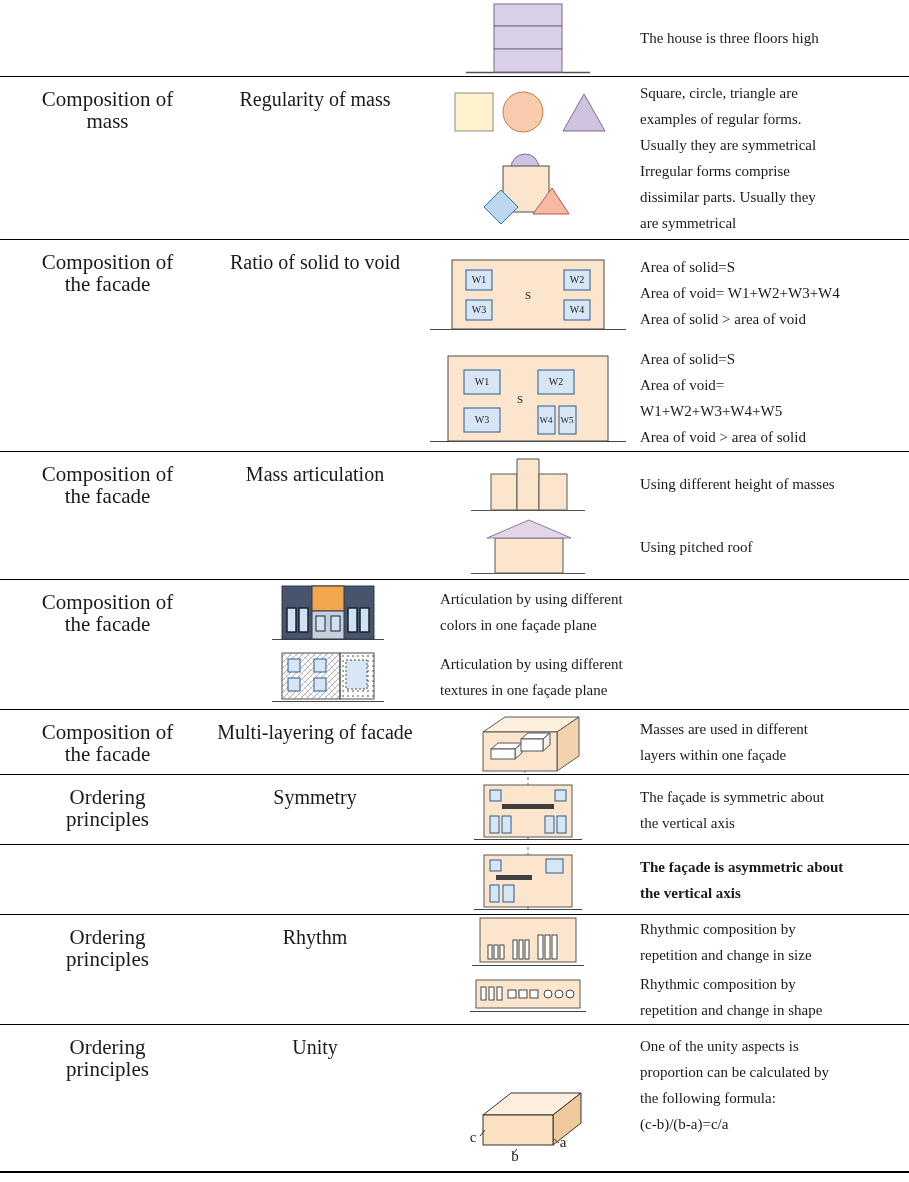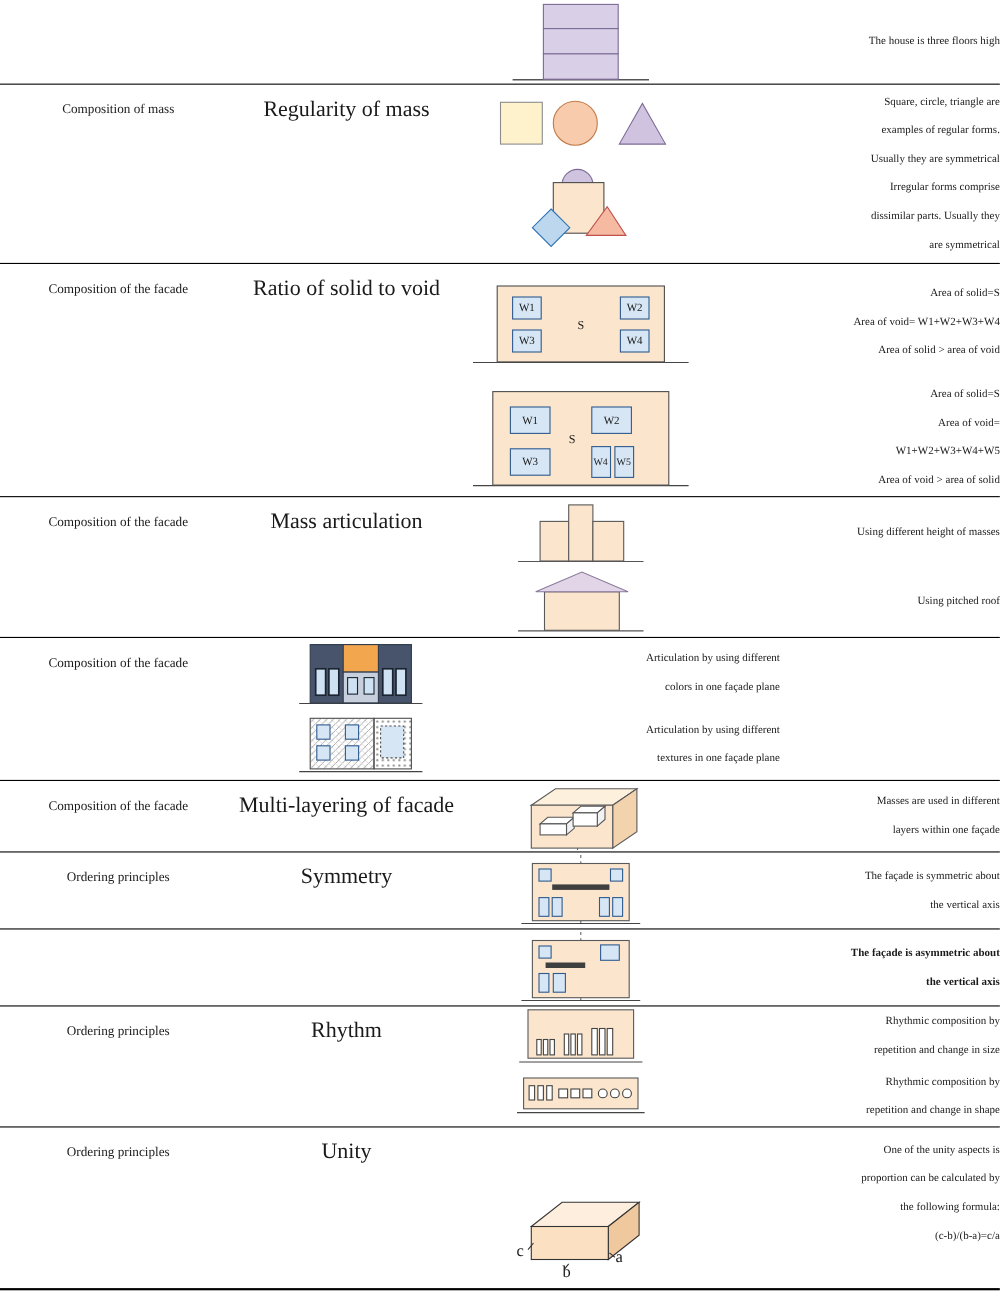"The house is three floors" .tline { font-size: 10px -> 15px; text-align: right -> left }
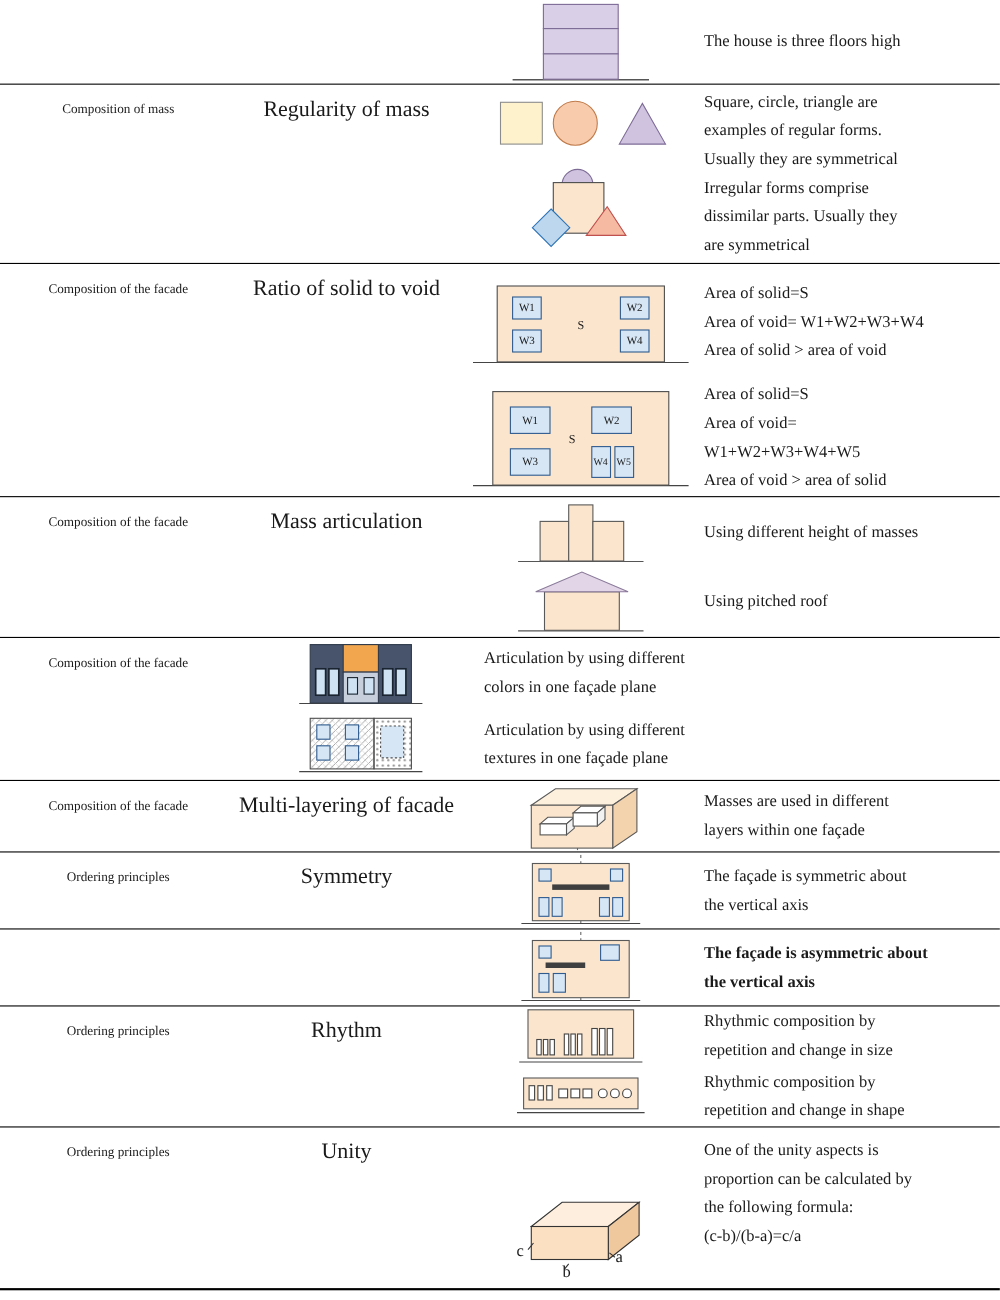"Composition of mass" .col-cat .inner { font-size: 12px -> 21px }
